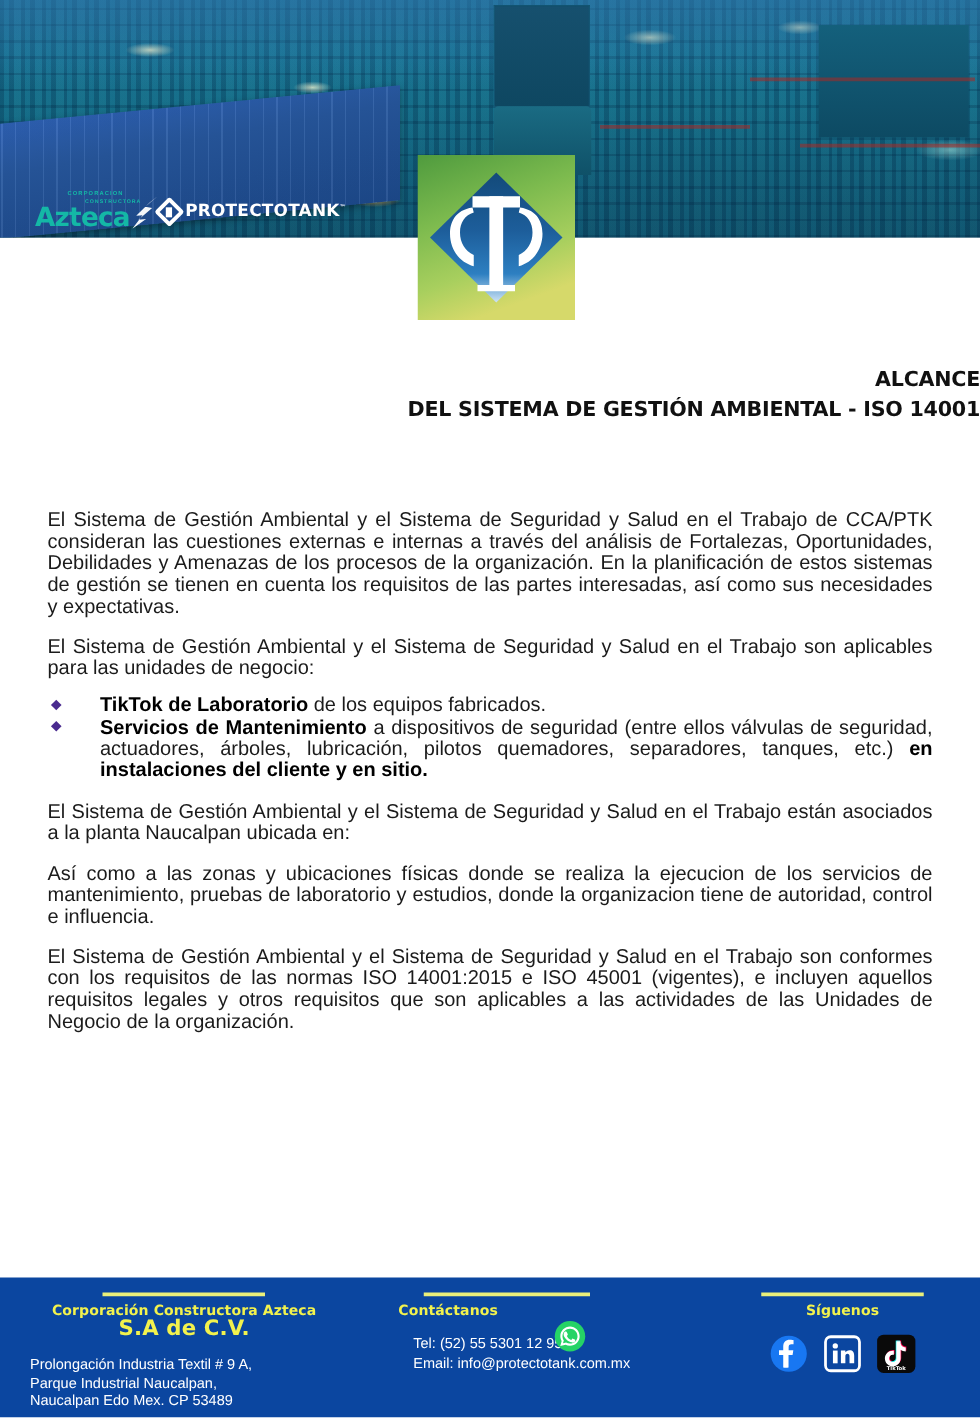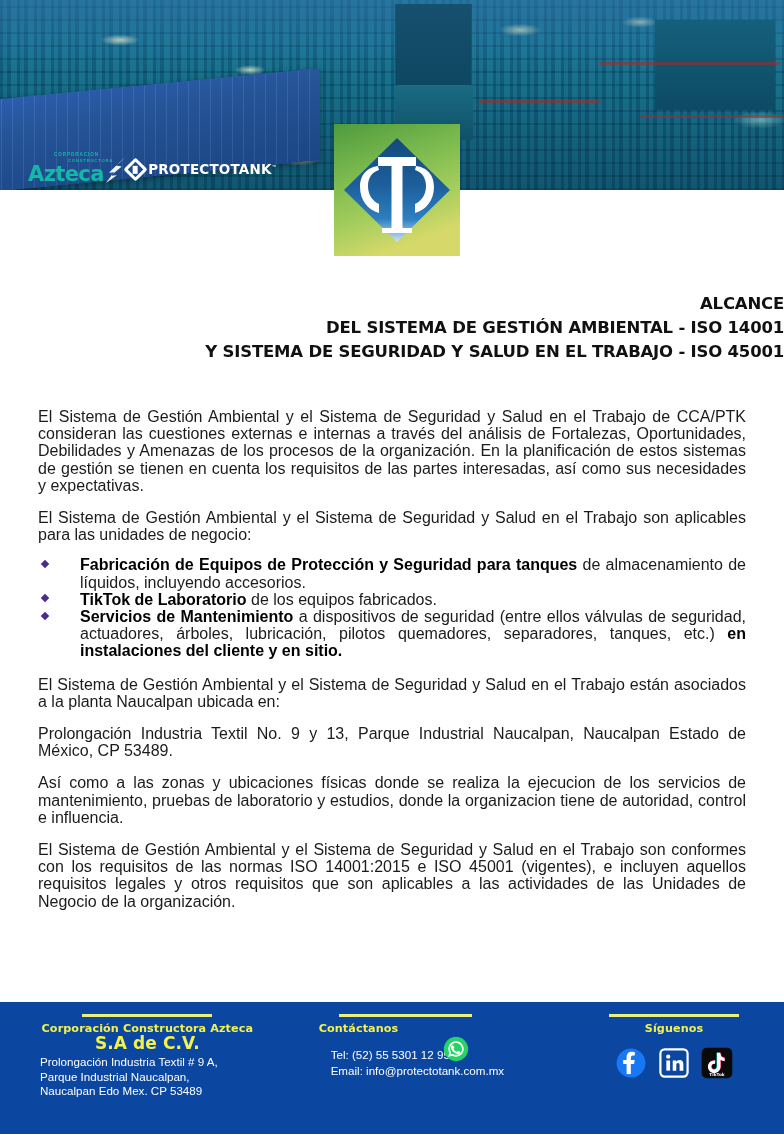"Y SISTEMA DE SEGURIDAD Y" div { html: <div>Y SISTEMA DE SEGURIDAD Y SALUD EN EL TRABAJO - ISO 45001</div> -> none }
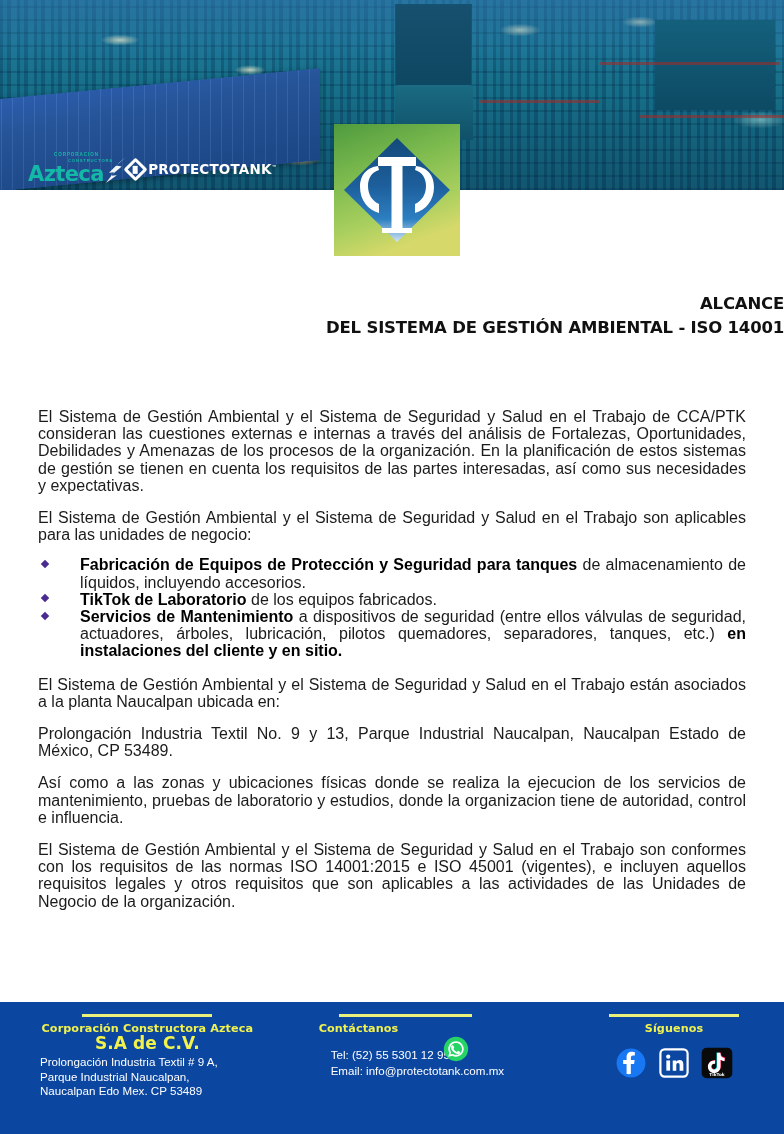"Fabricación de Equipos de Protección" li { html: <li> <span></span> <b>Fabricación de Equipos de Protección y Seguridad para tanques</b><span> de almacenamiento de líquidos, incluyendo accesorios.</span><b></b> </li> -> none }
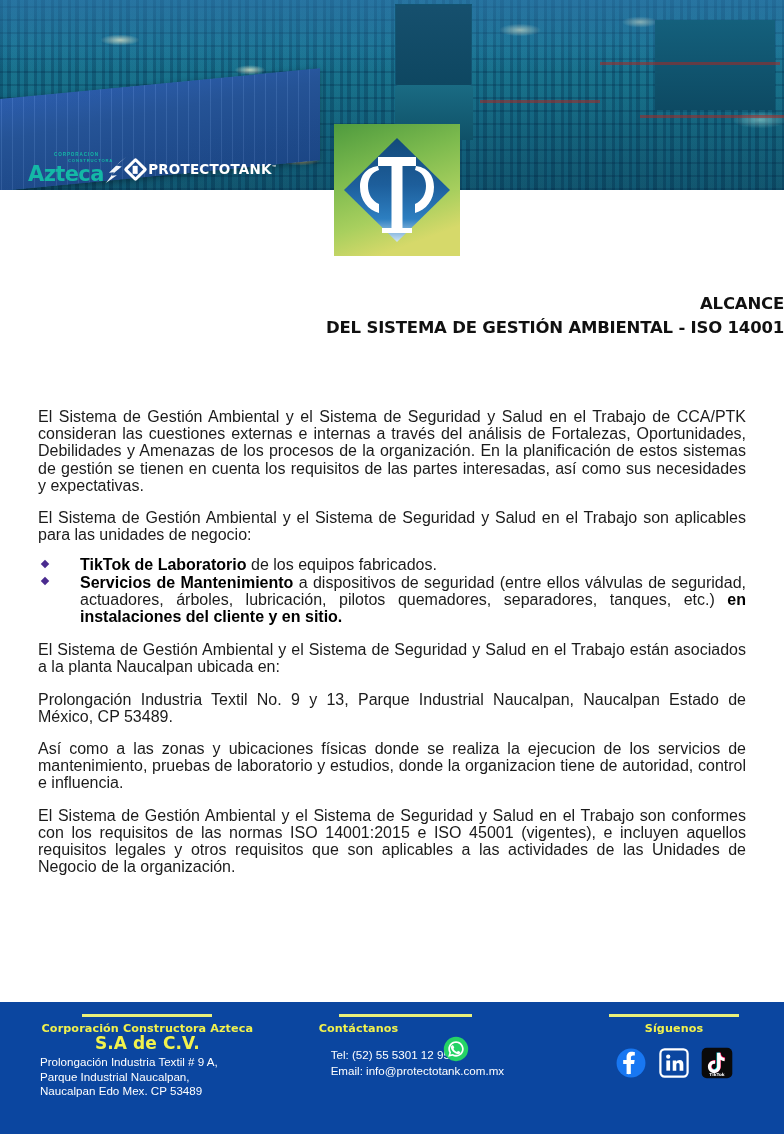"Prolongación Industria Textil No. 9" p { html: <p>Prolongación Industria Textil No. 9 y 13, Parque Industrial Naucalpan, Naucalpan Estado de México, CP 53489.</p> -> none }
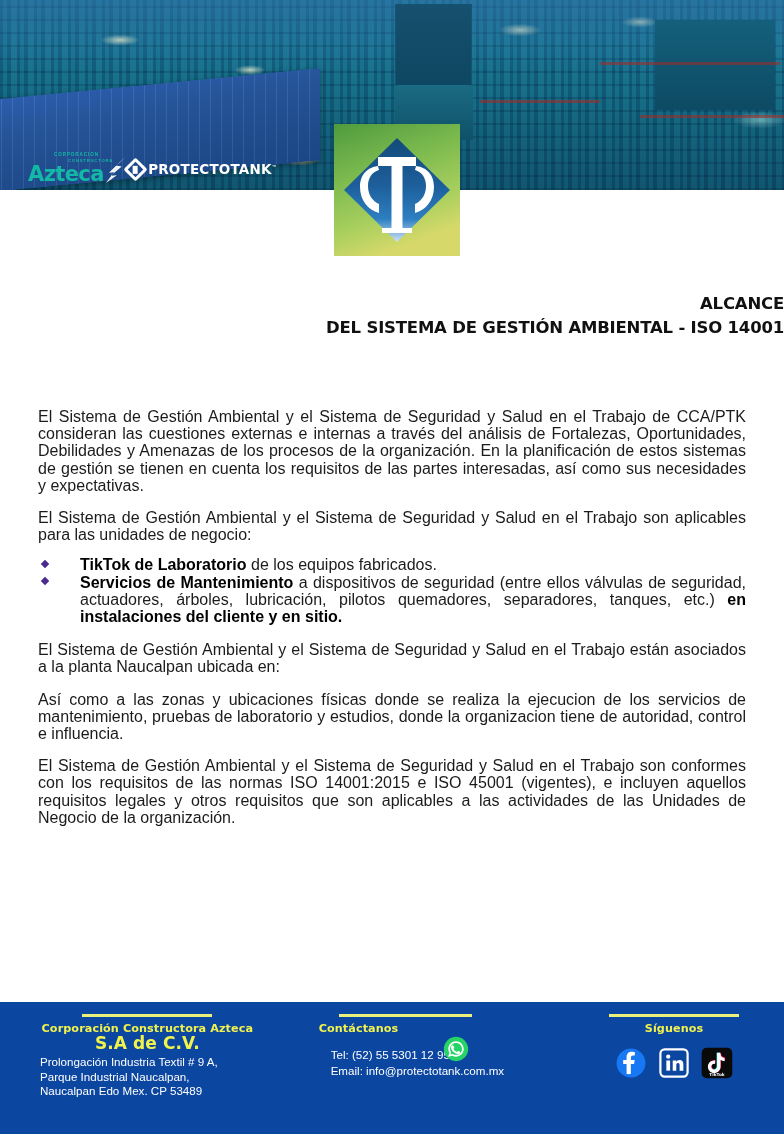"Corporación Constructora Azteca" .footer { height: 132px -> 112px }
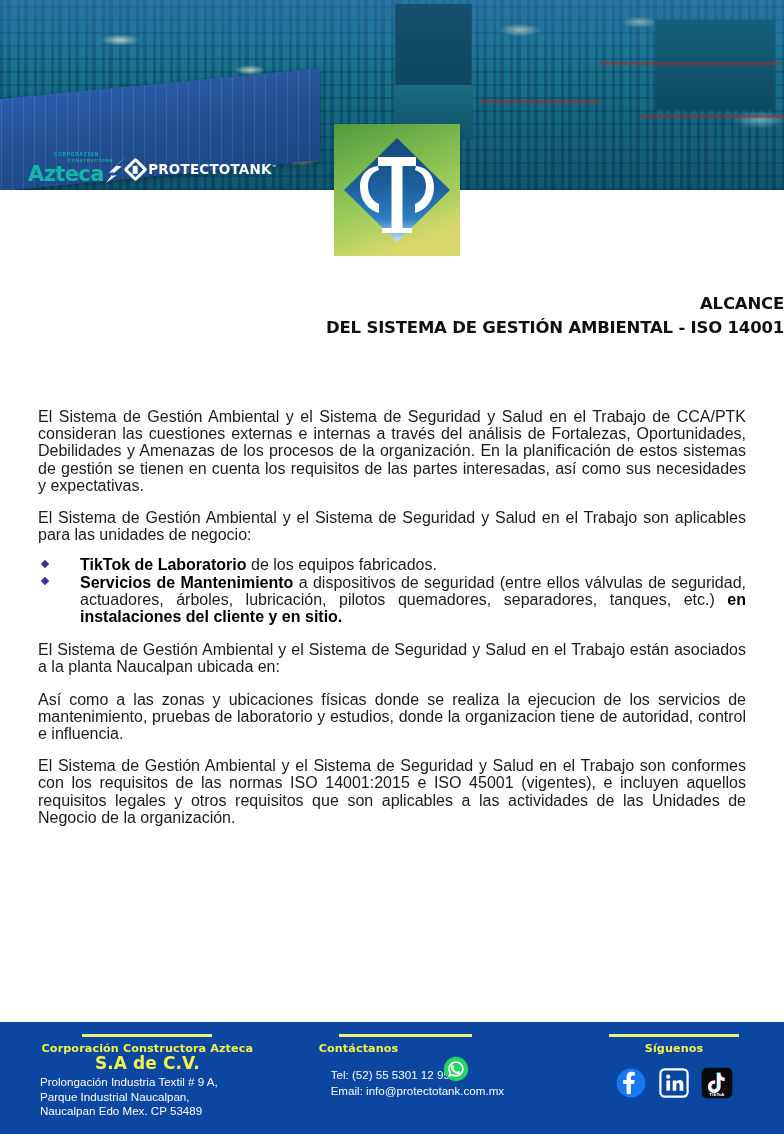"Prolongación Industria Textil # 9" .f-addr { margin-top: 5px -> 15px; padding-left: 40px -> 24px }
